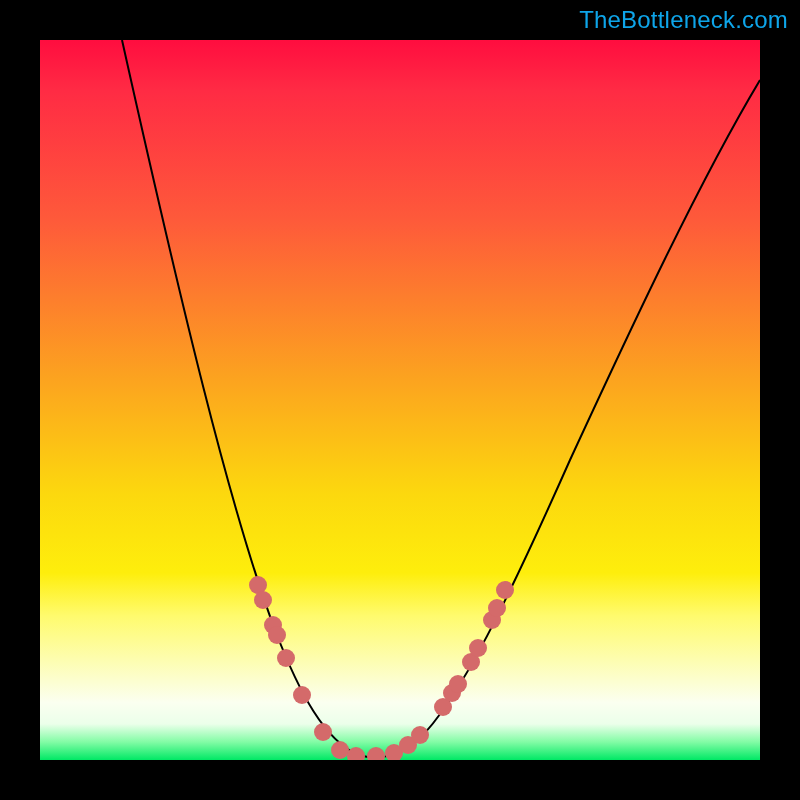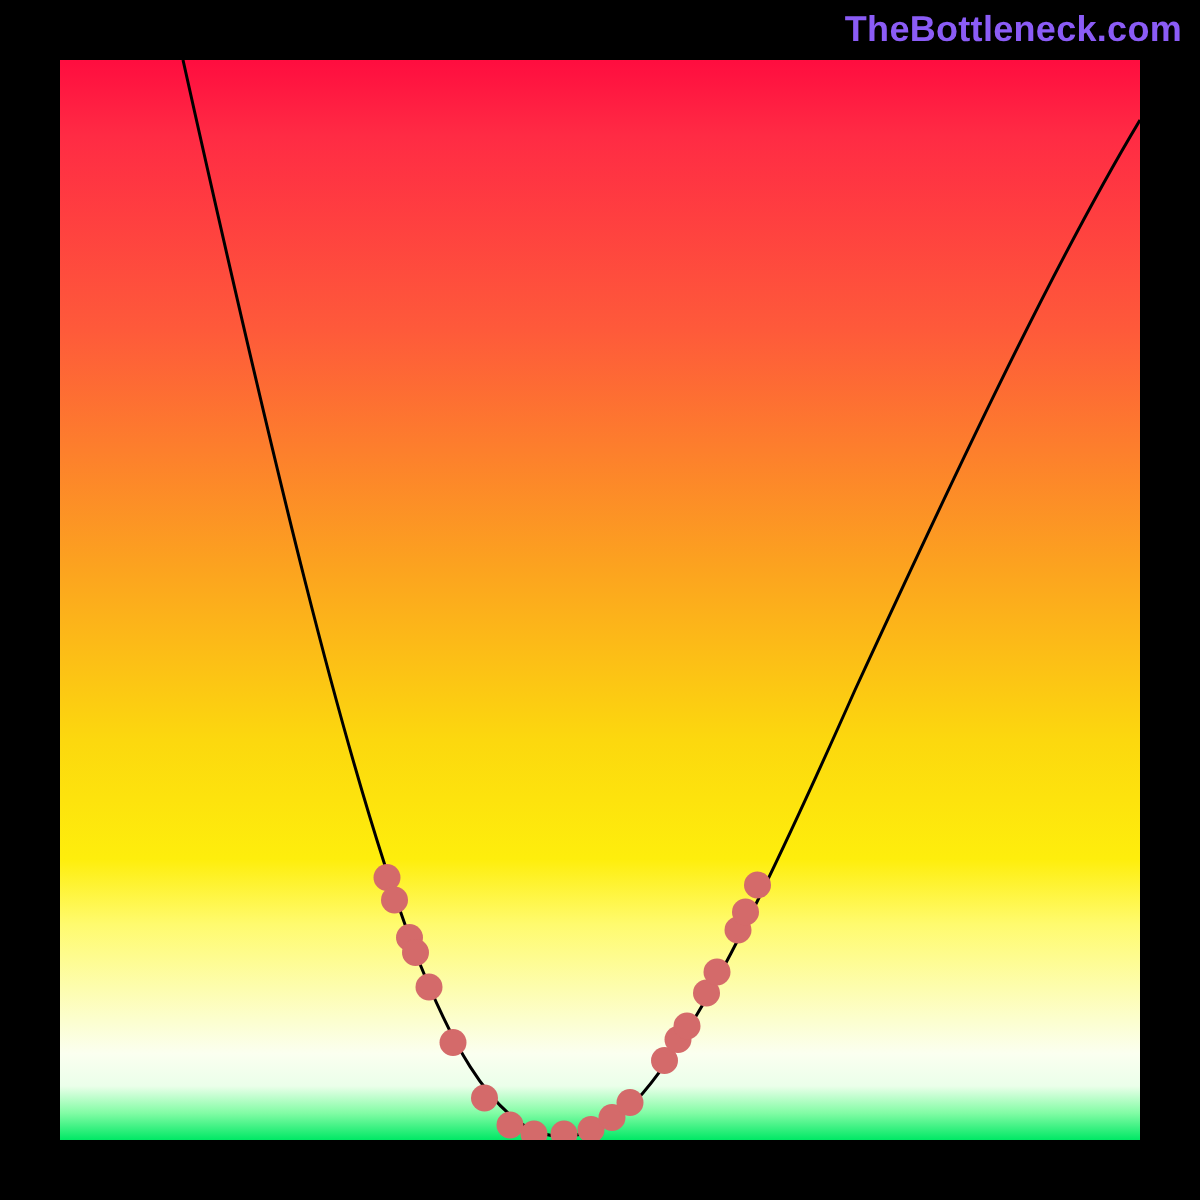"TheBottleneck.com" .watermark { color: #8b5cf6 -> #0ea5e9; font-weight: 700 -> 400 }
